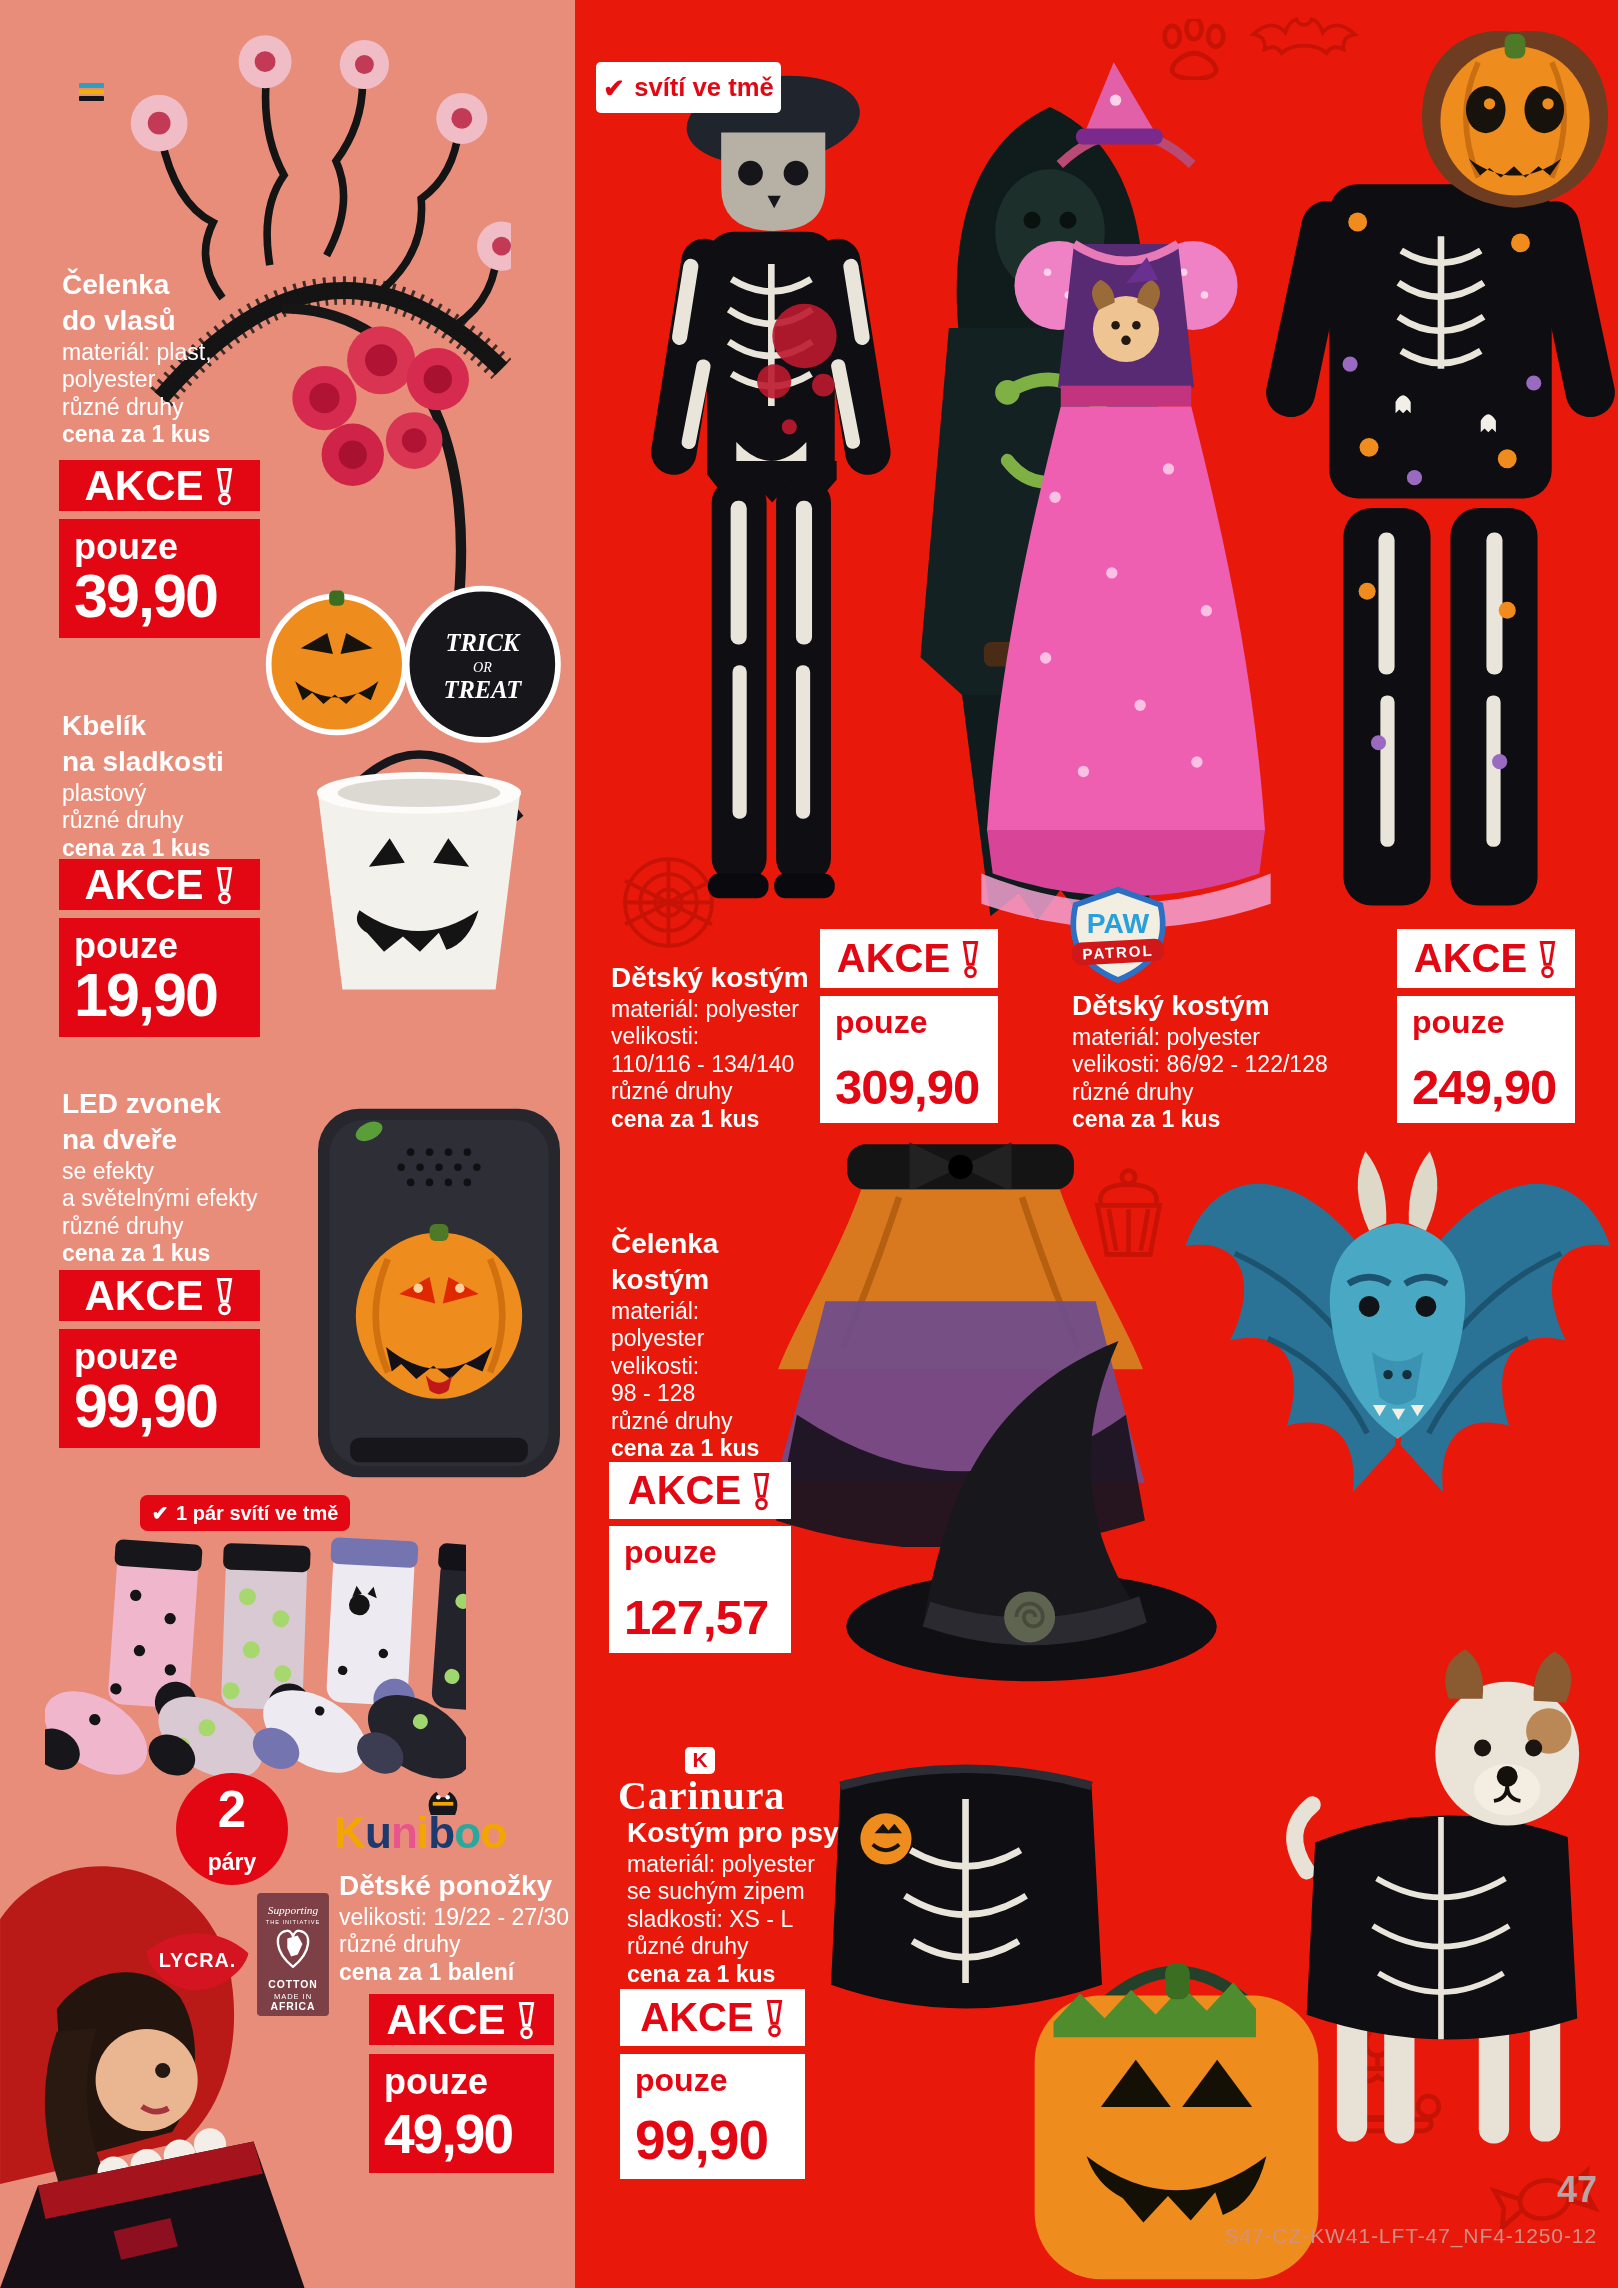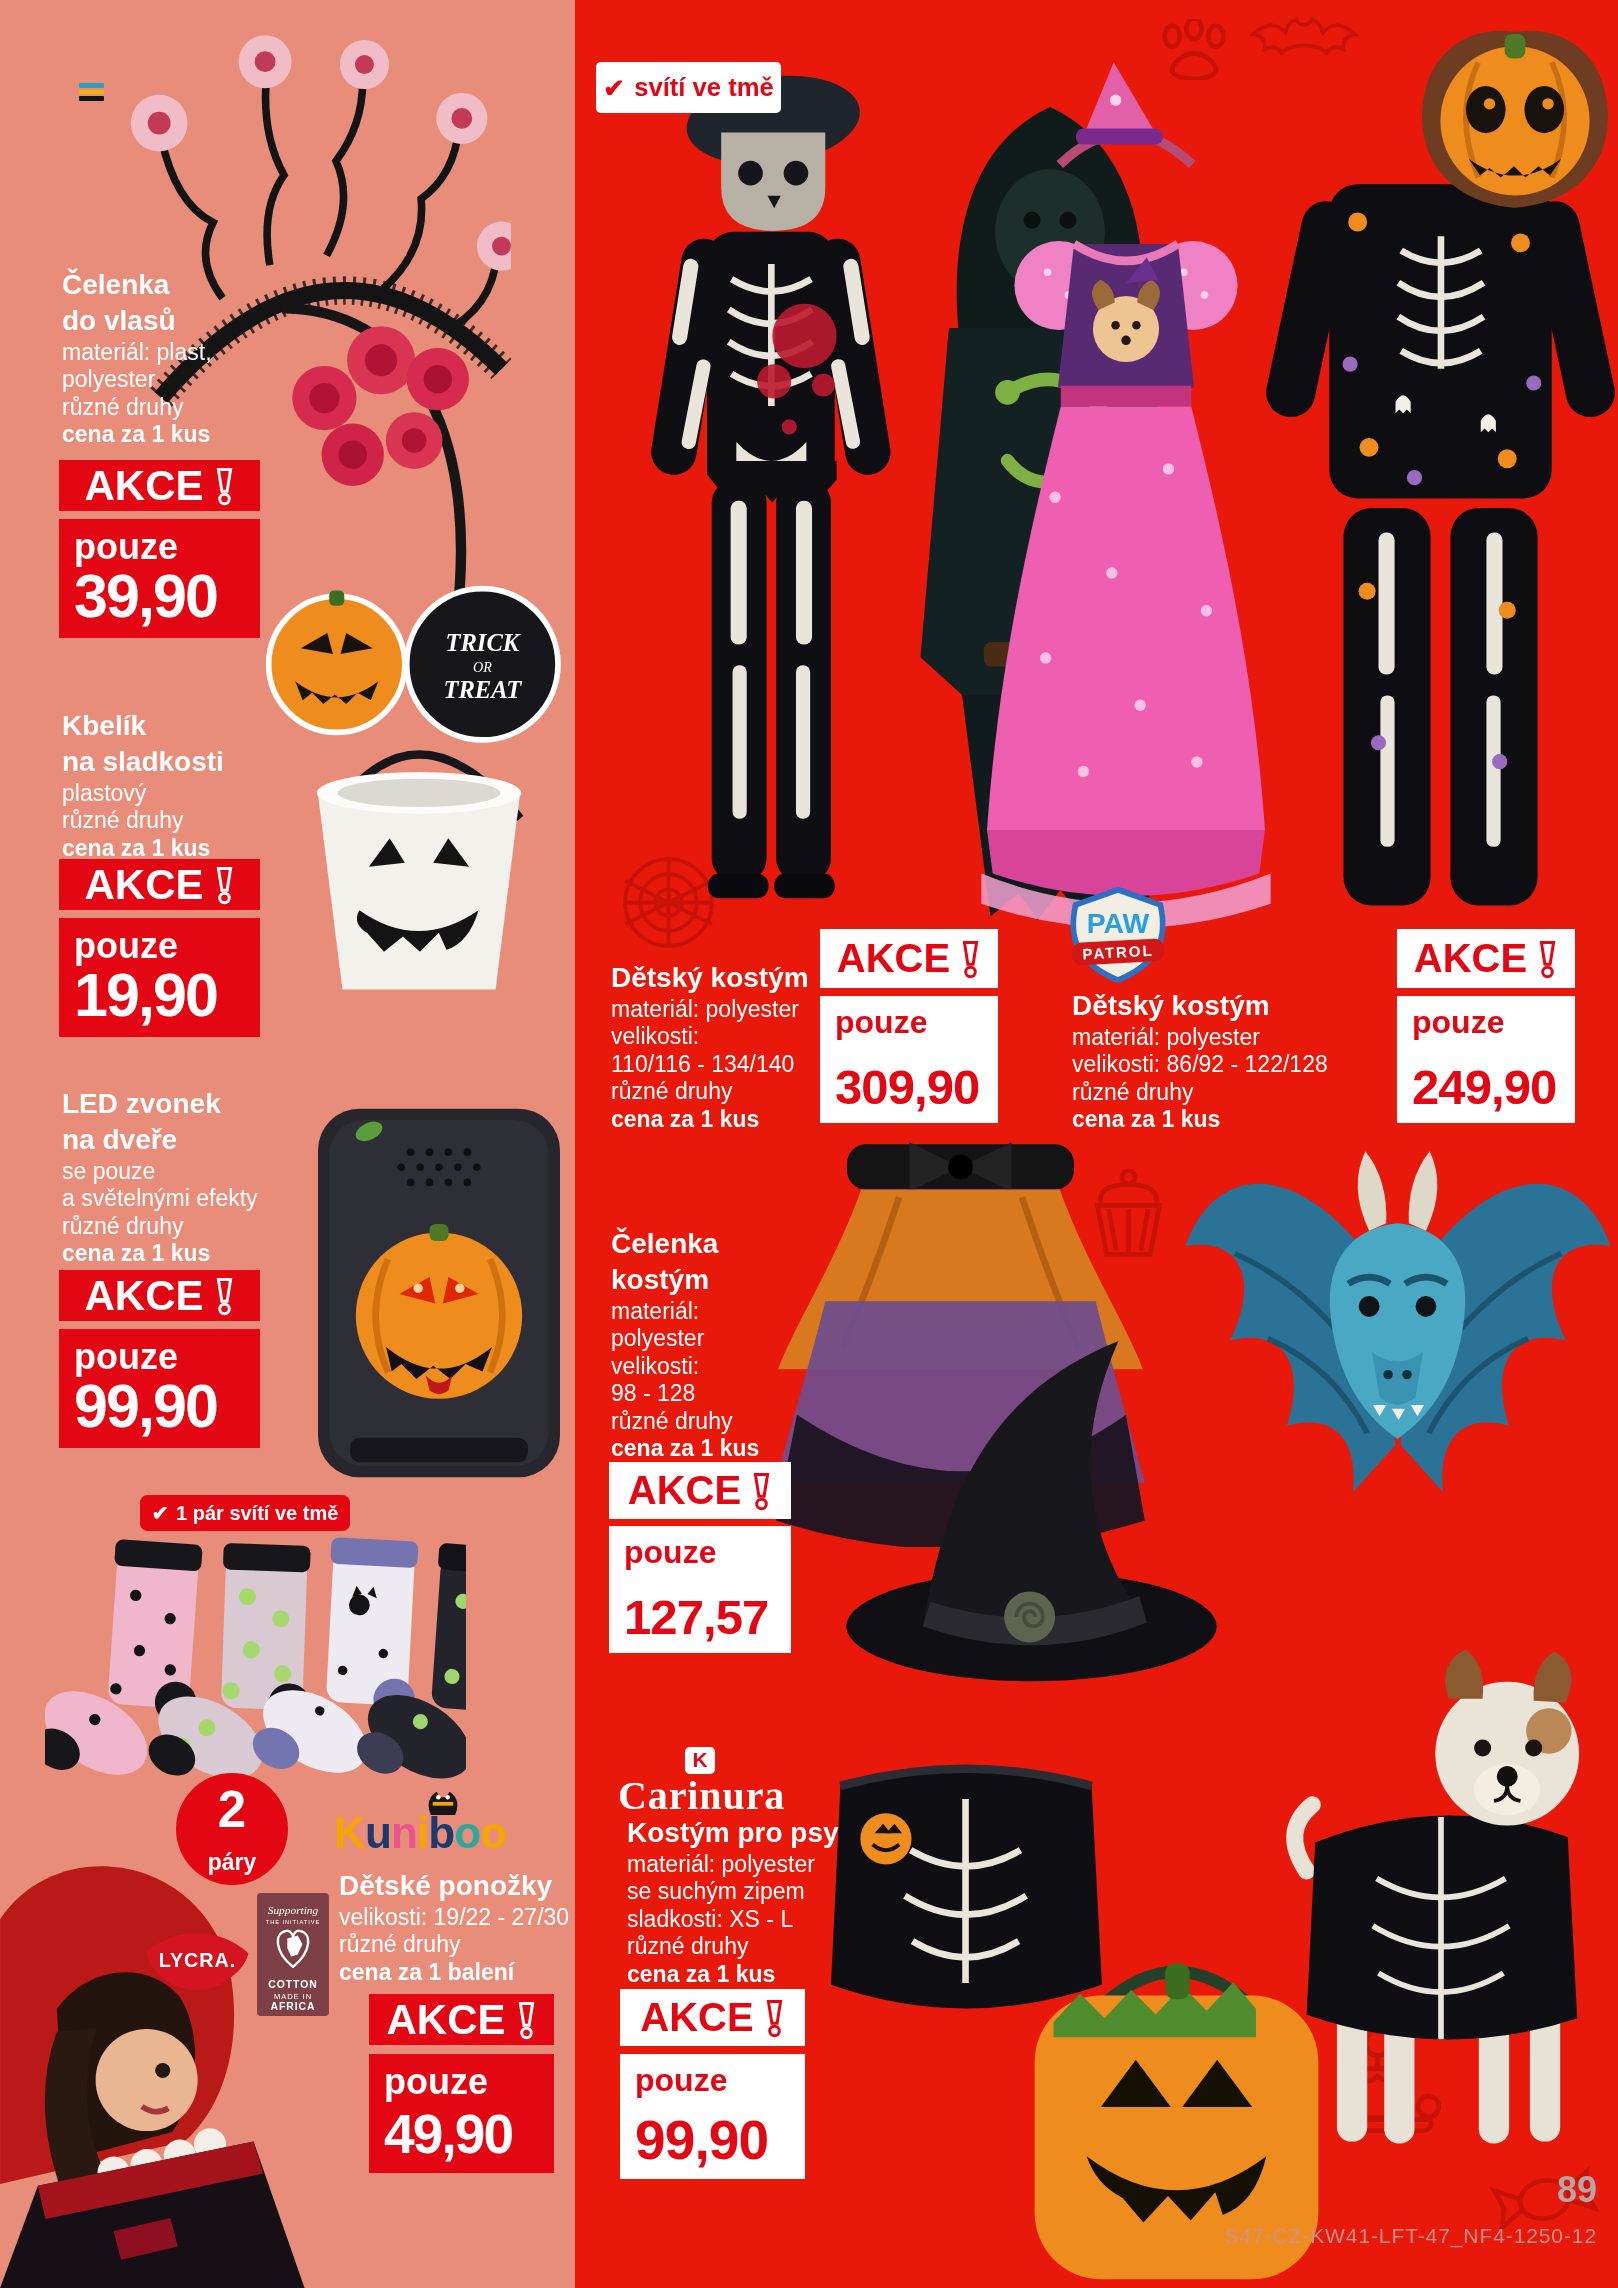"se pouze" div.d { text: pouze -> efekty }
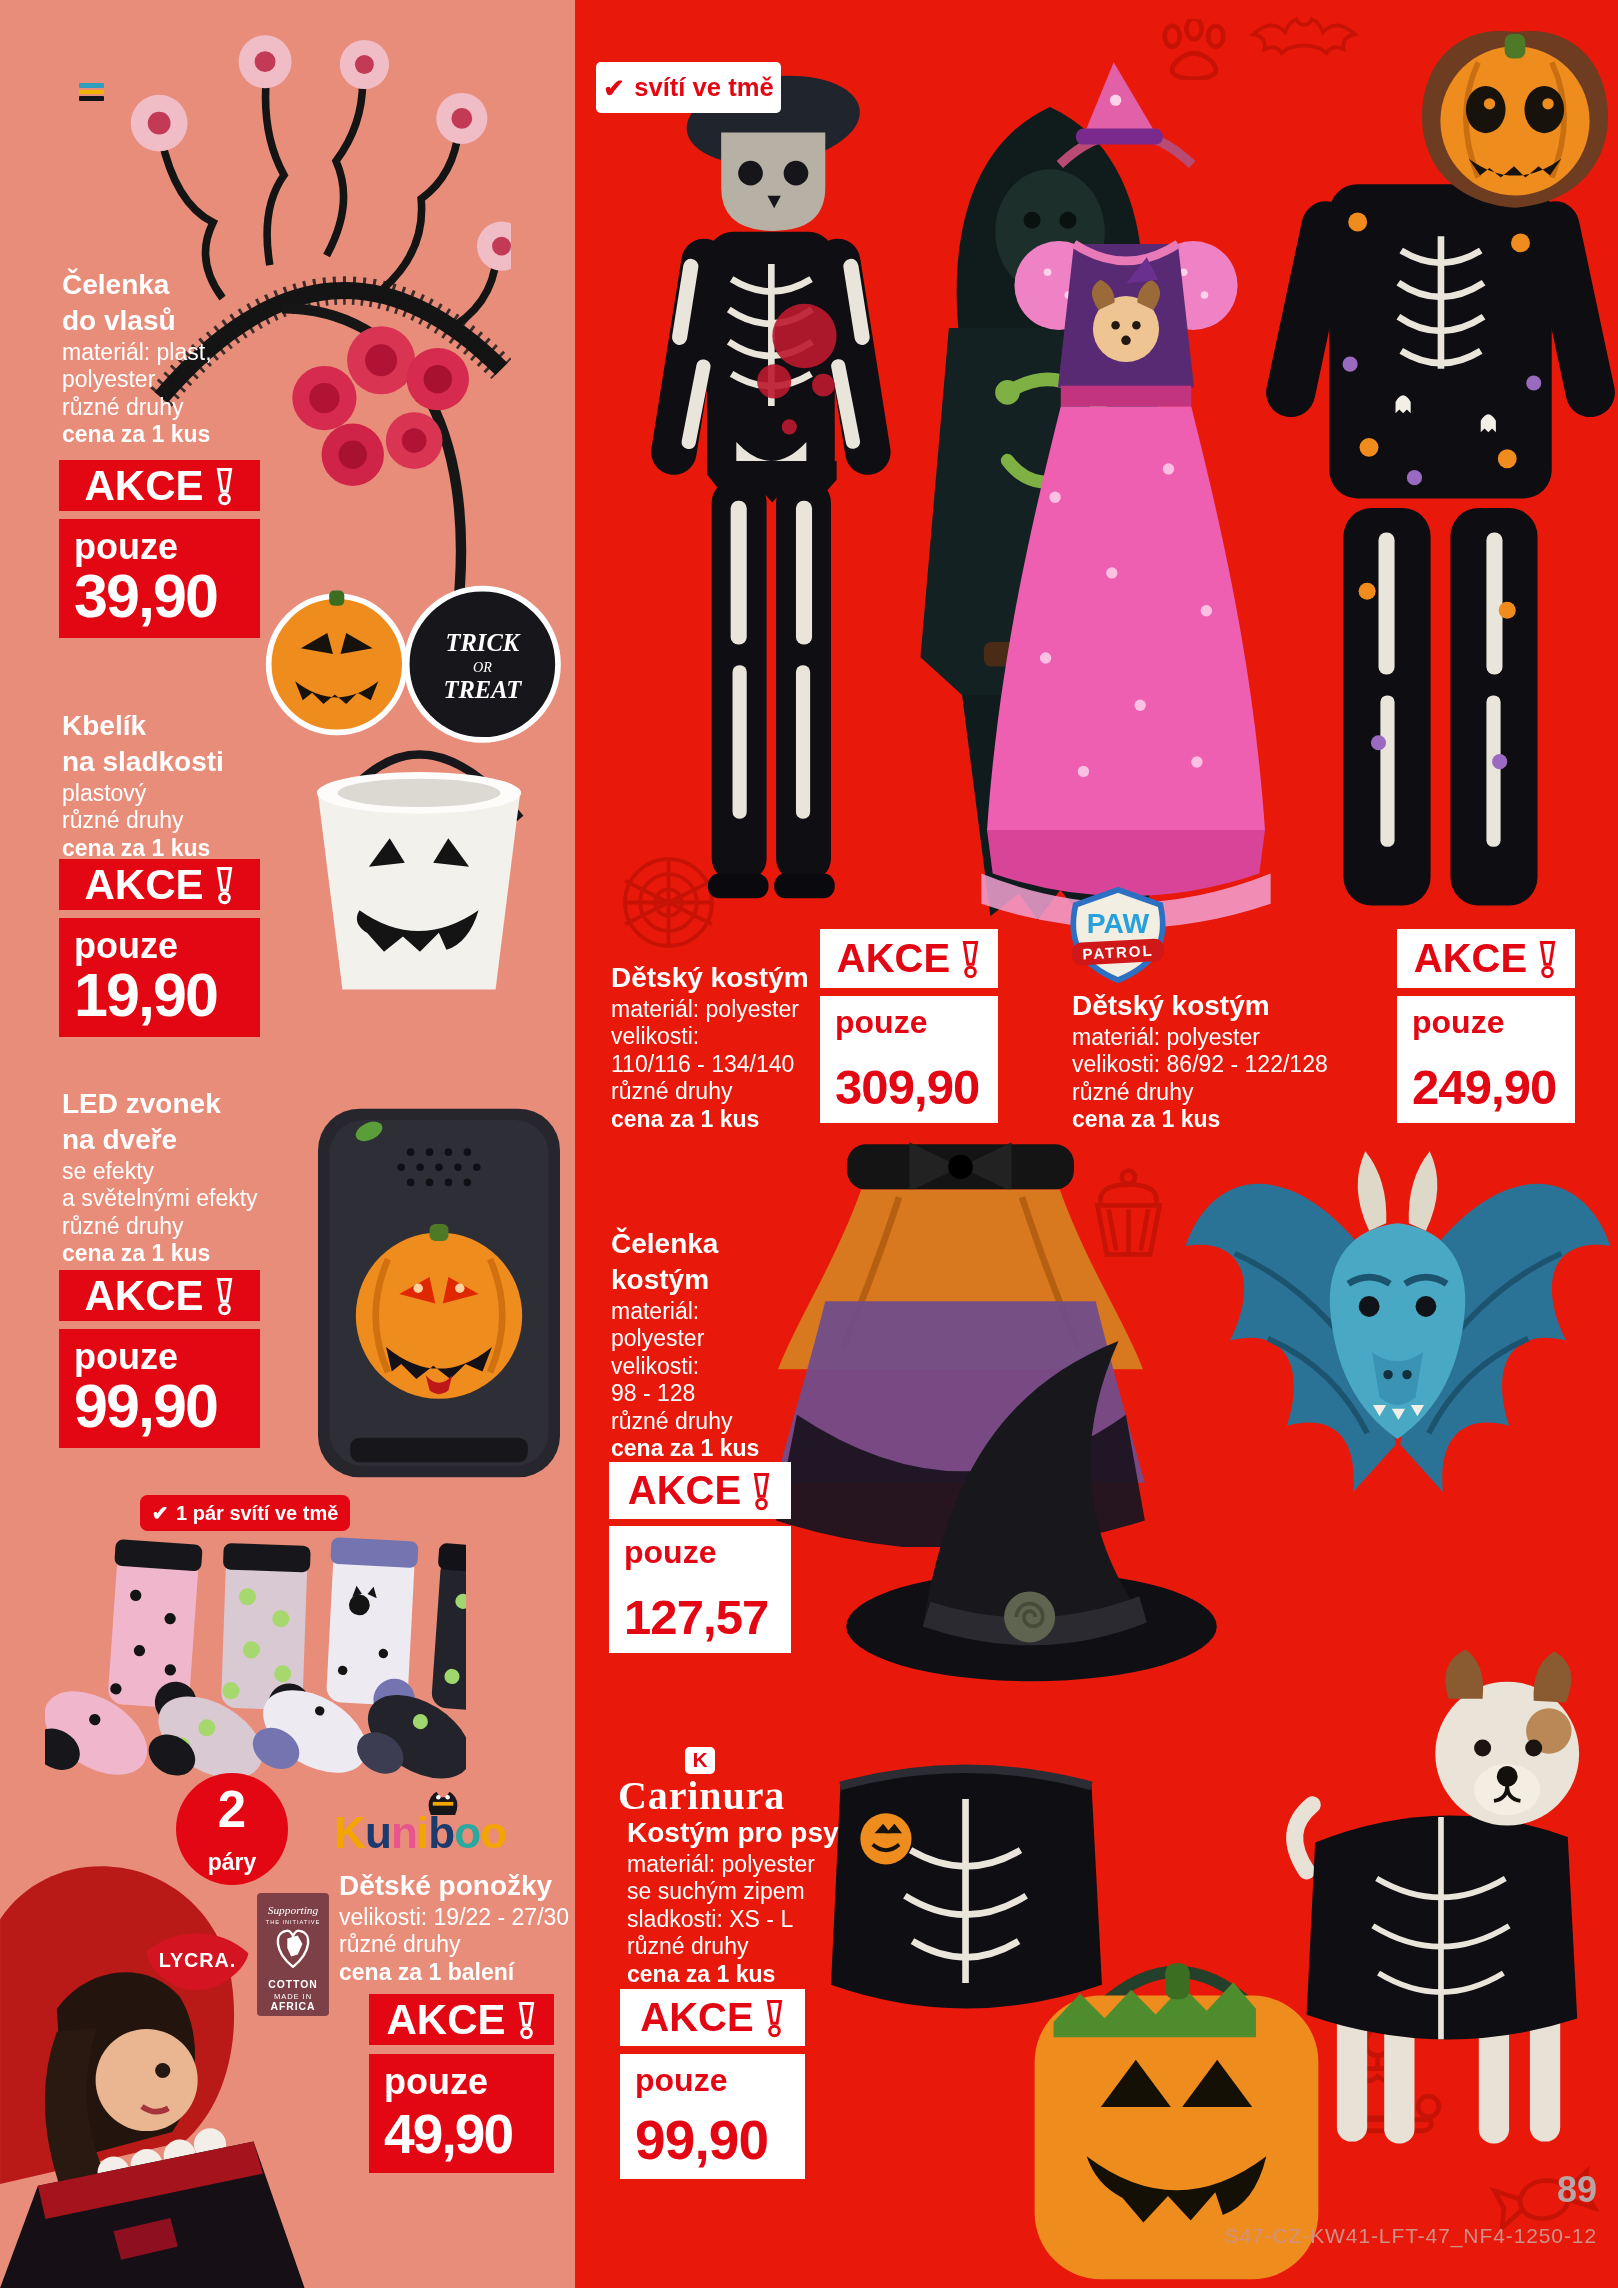"89" div.pagenum { text: 89 -> 47 }
